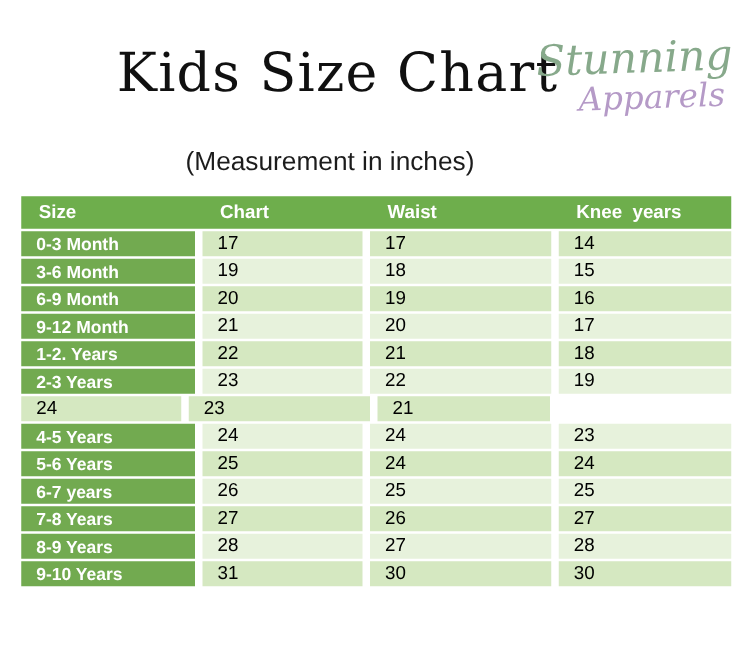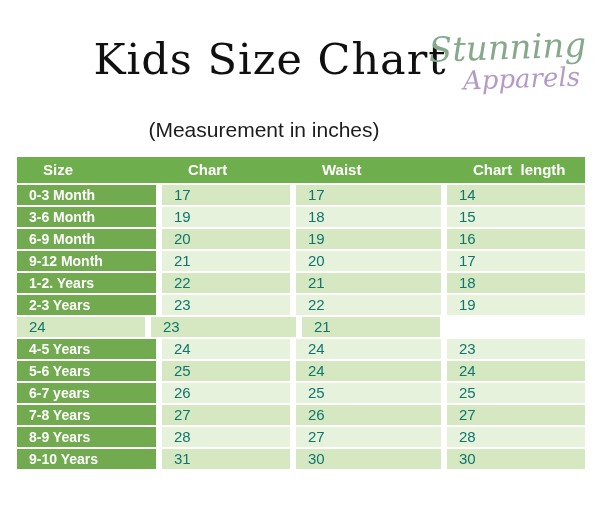"Size" .th { padding-left: 26px -> 14px }
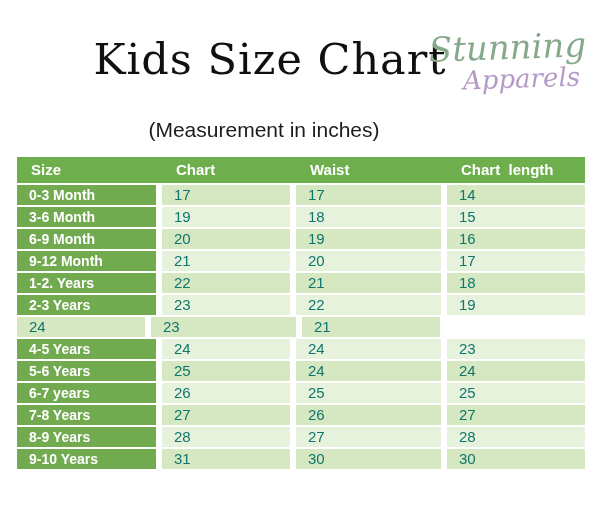"Chart length" div.th { text: Chart  length -> Knee  years }
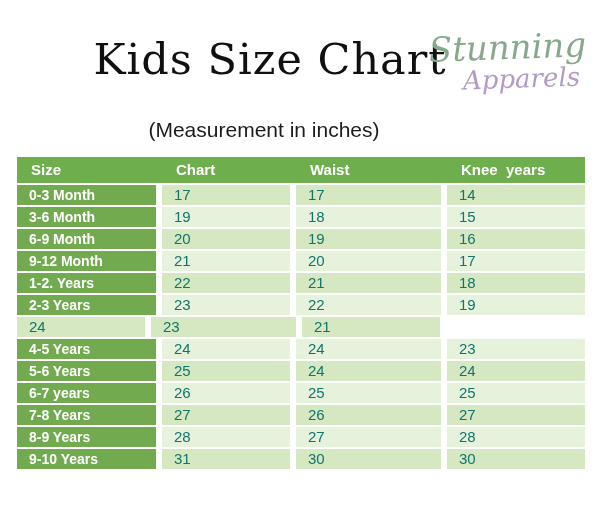"17" .td { color: #0f766e -> #000000 }
